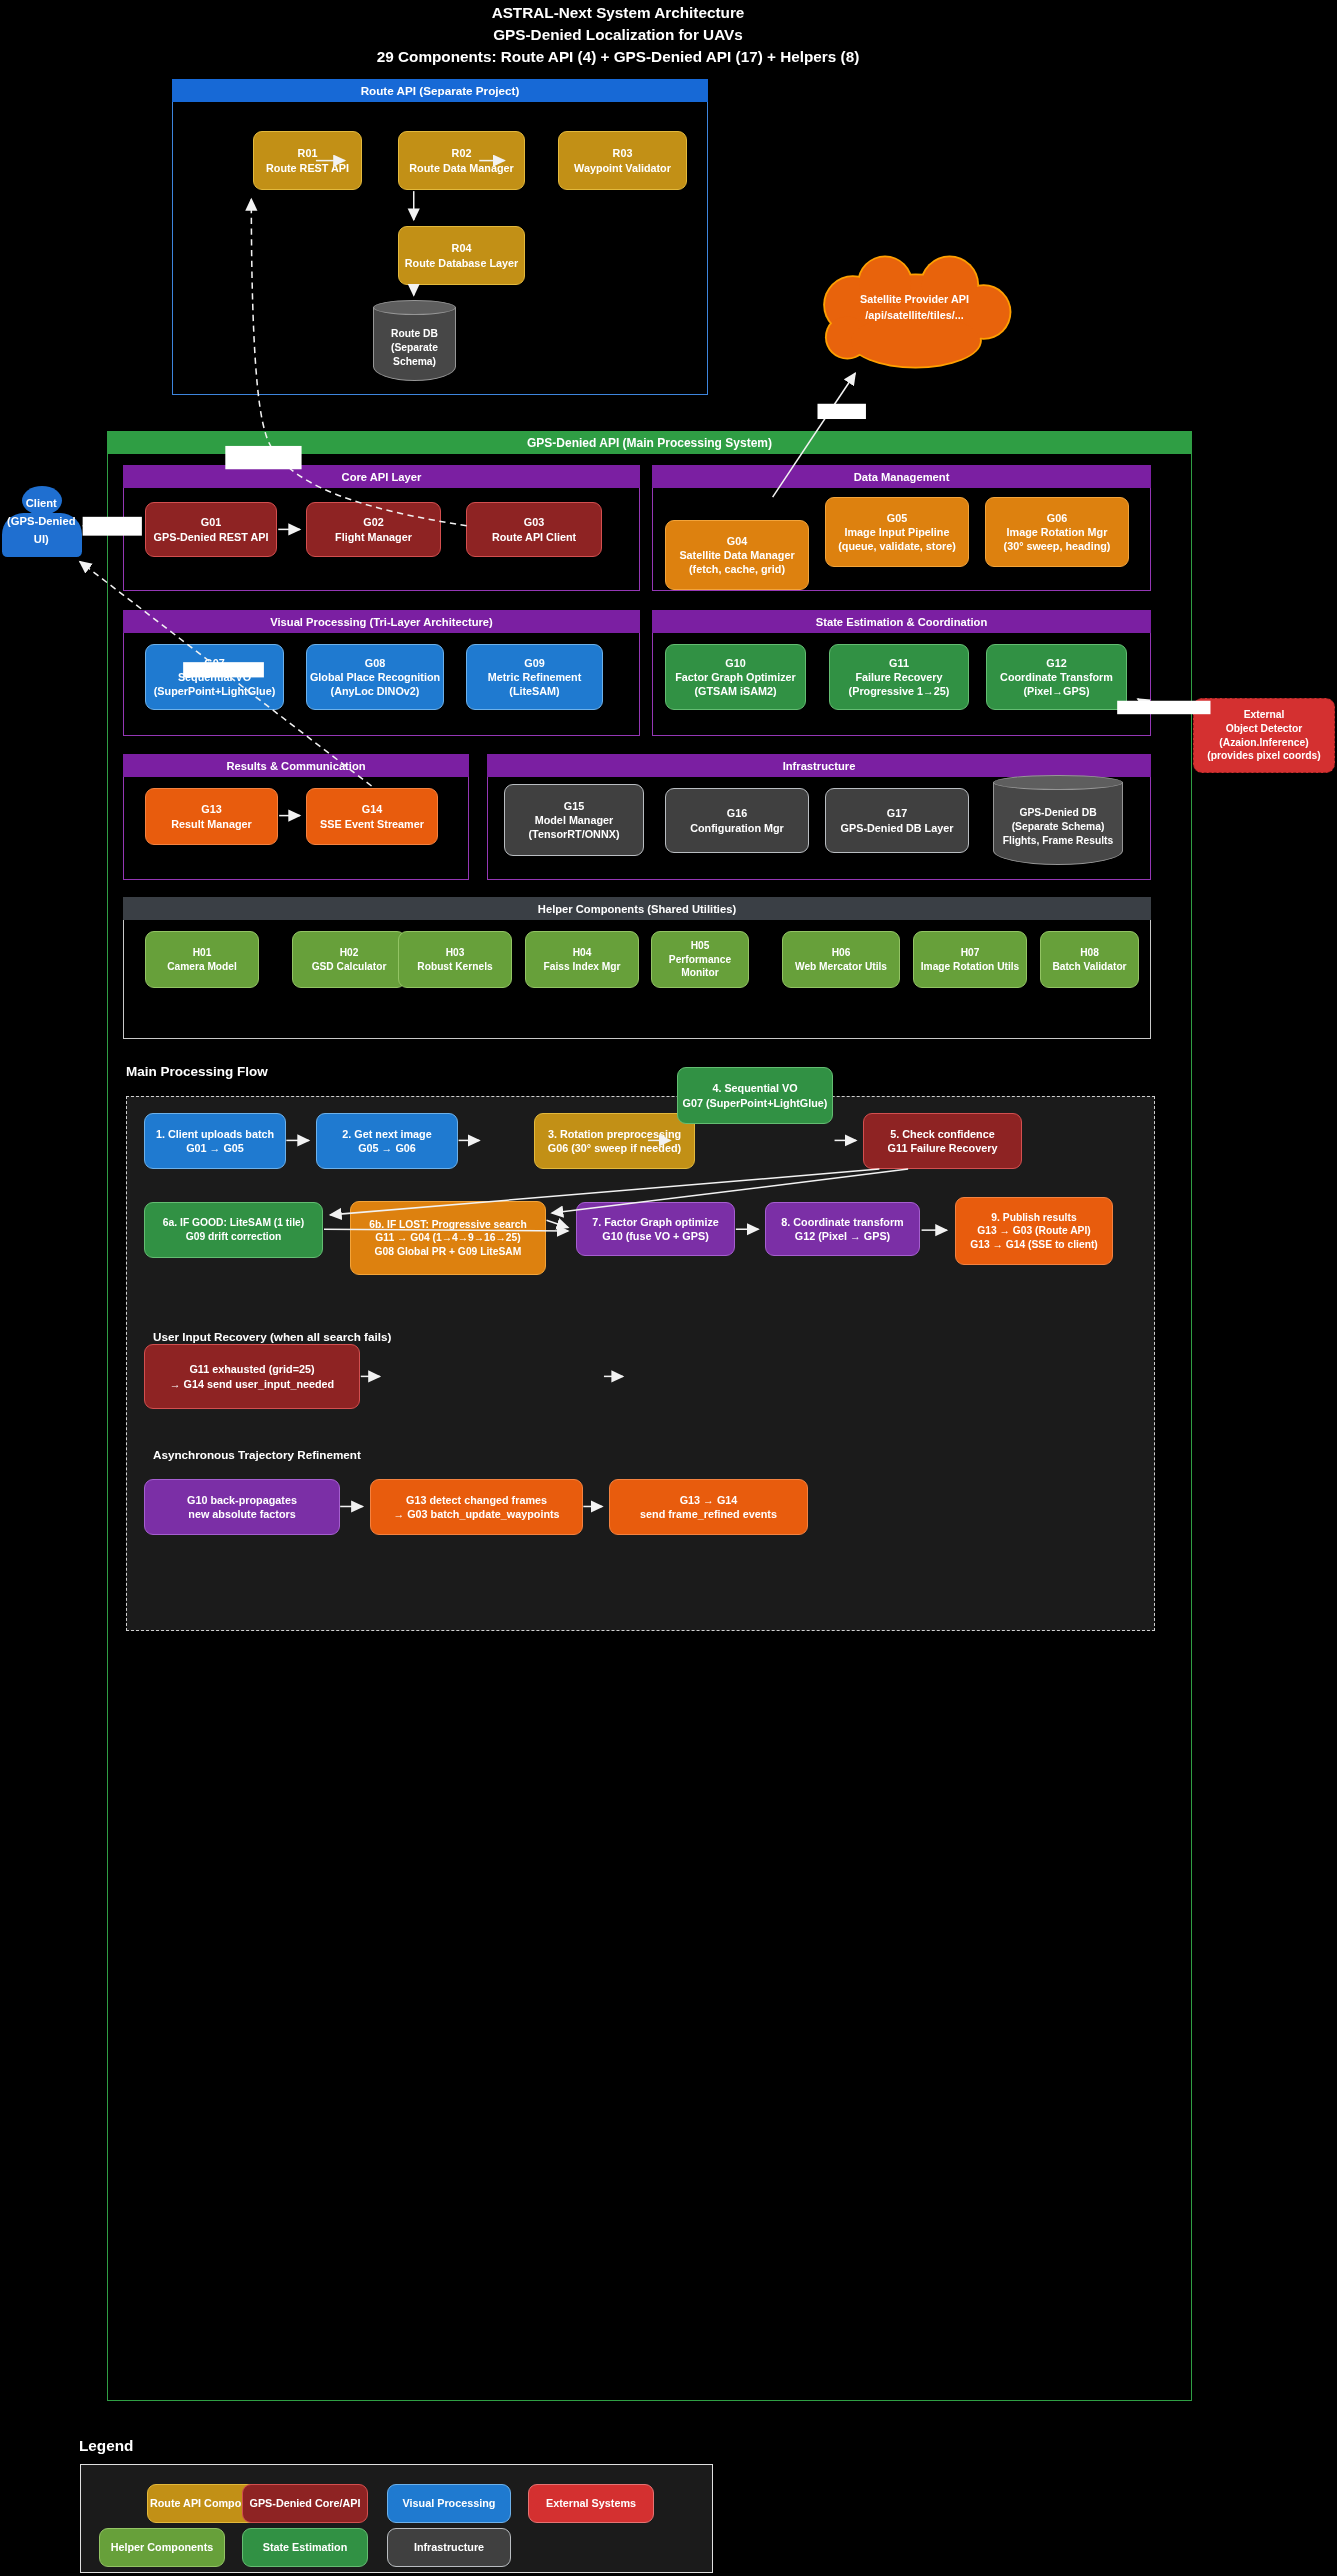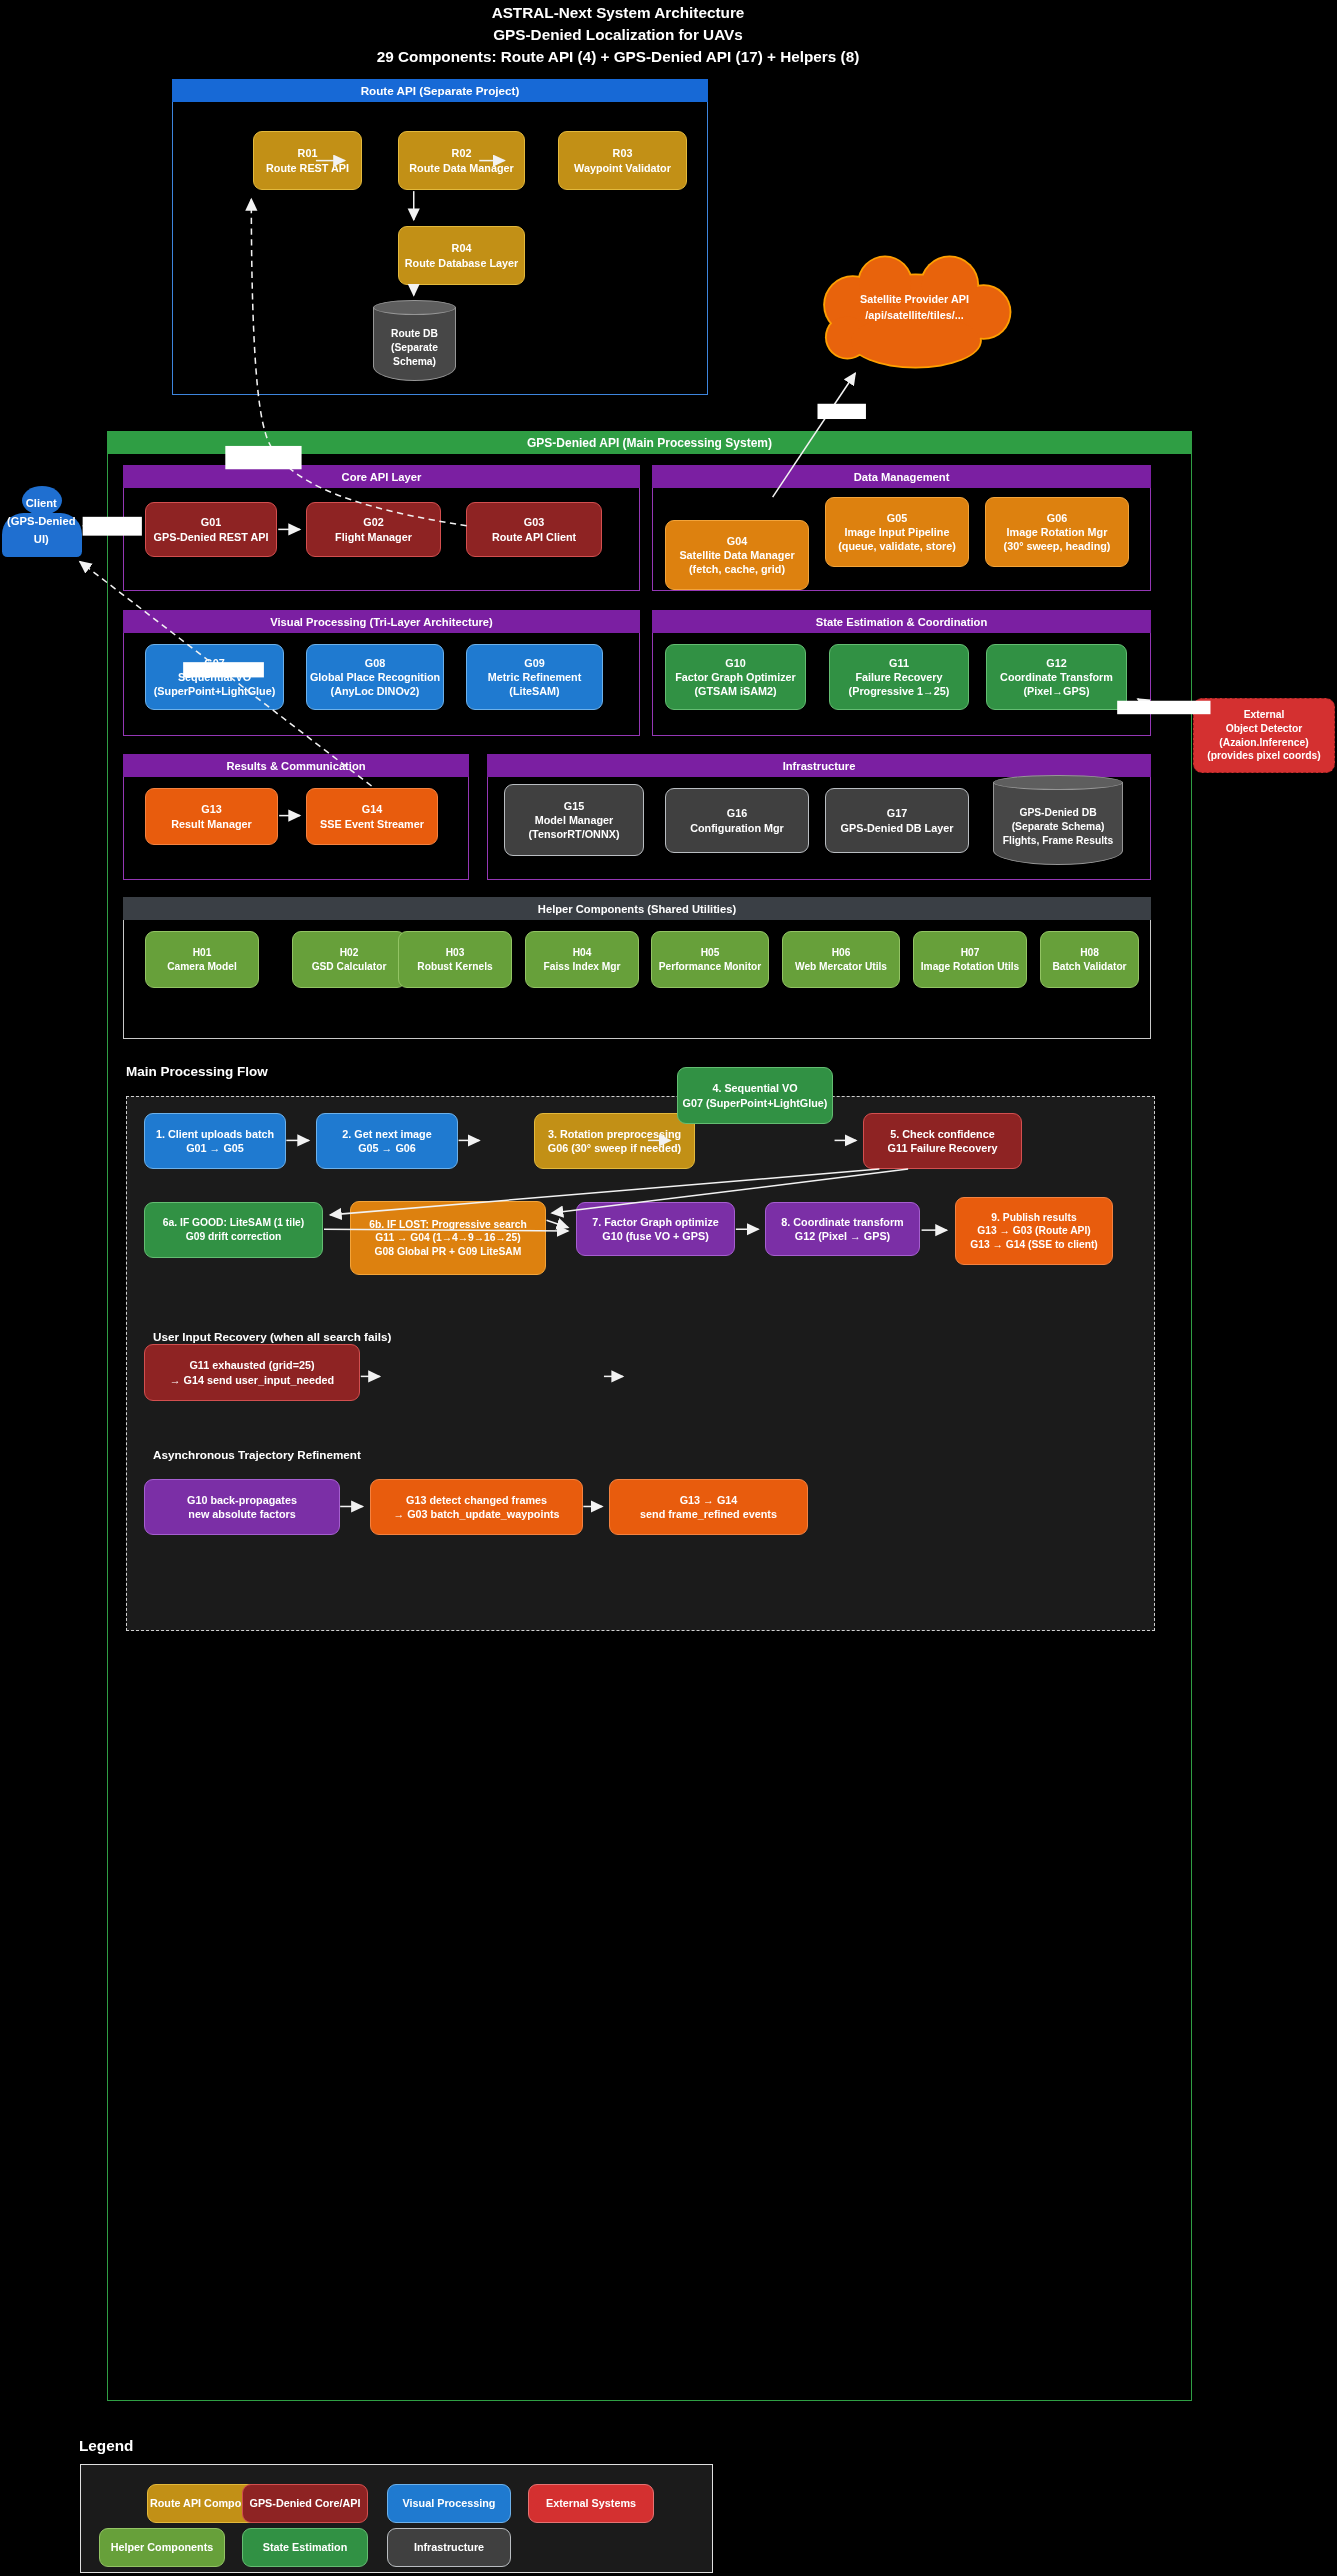"H05" div.node { width: 118px -> 98px }
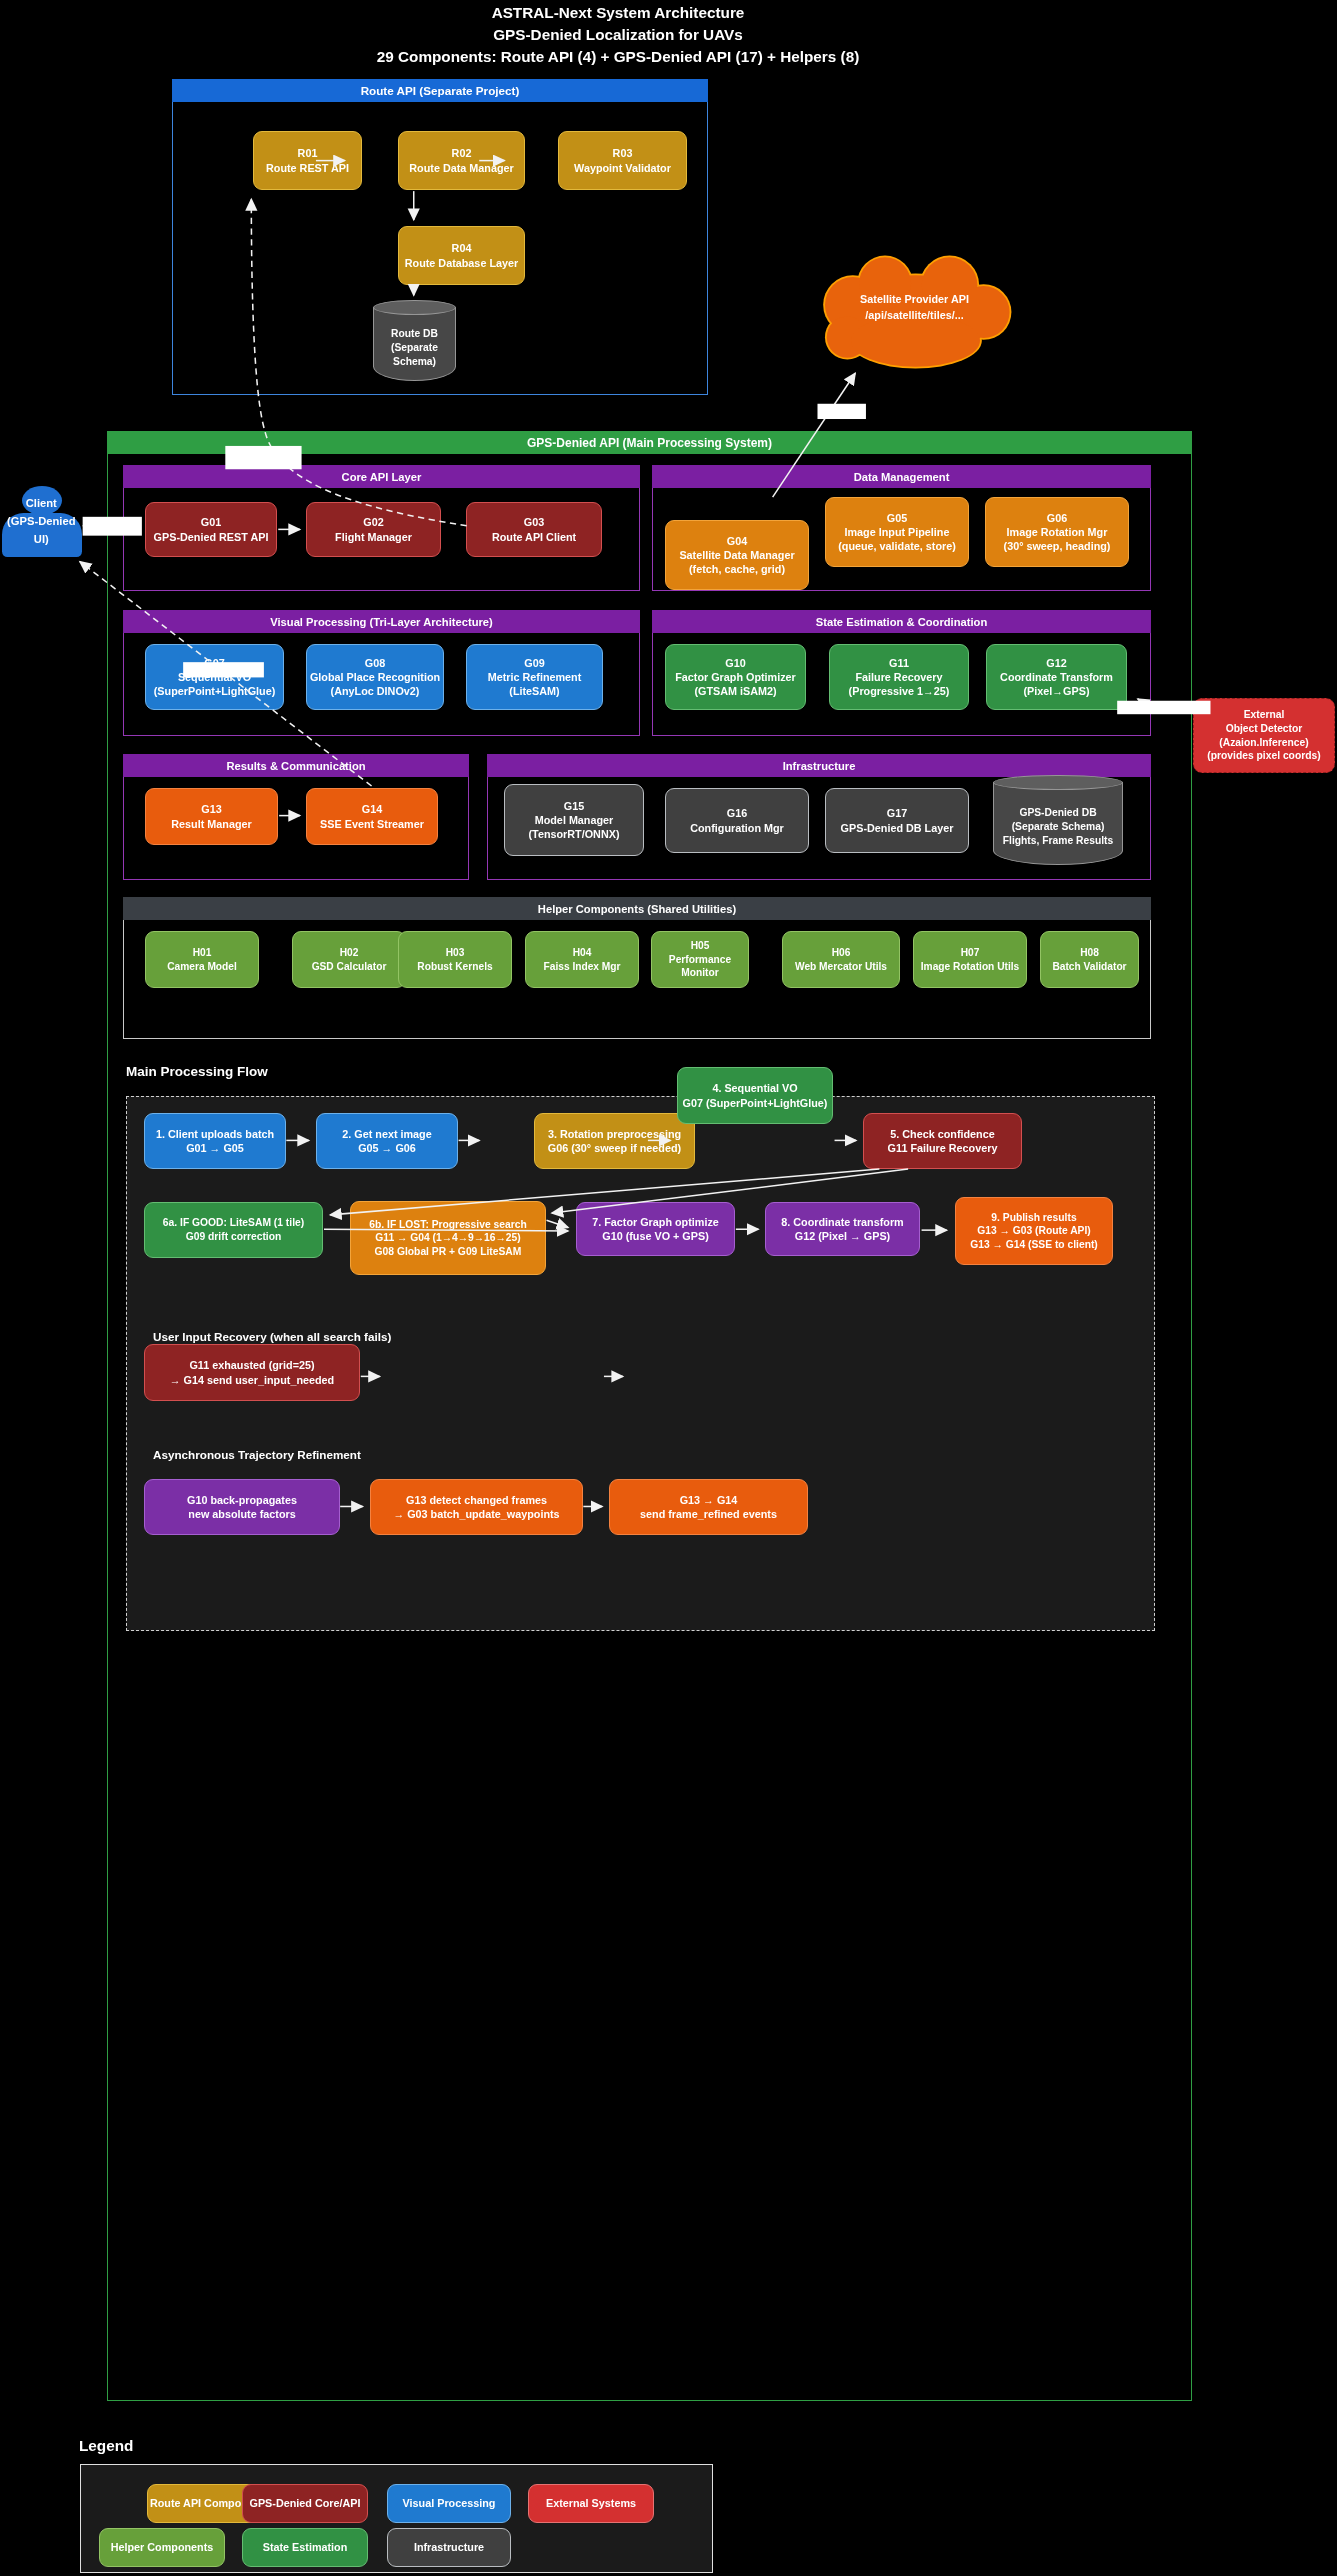"G11 exhausted (grid=25)" div.node { height: 57px -> 65px }
